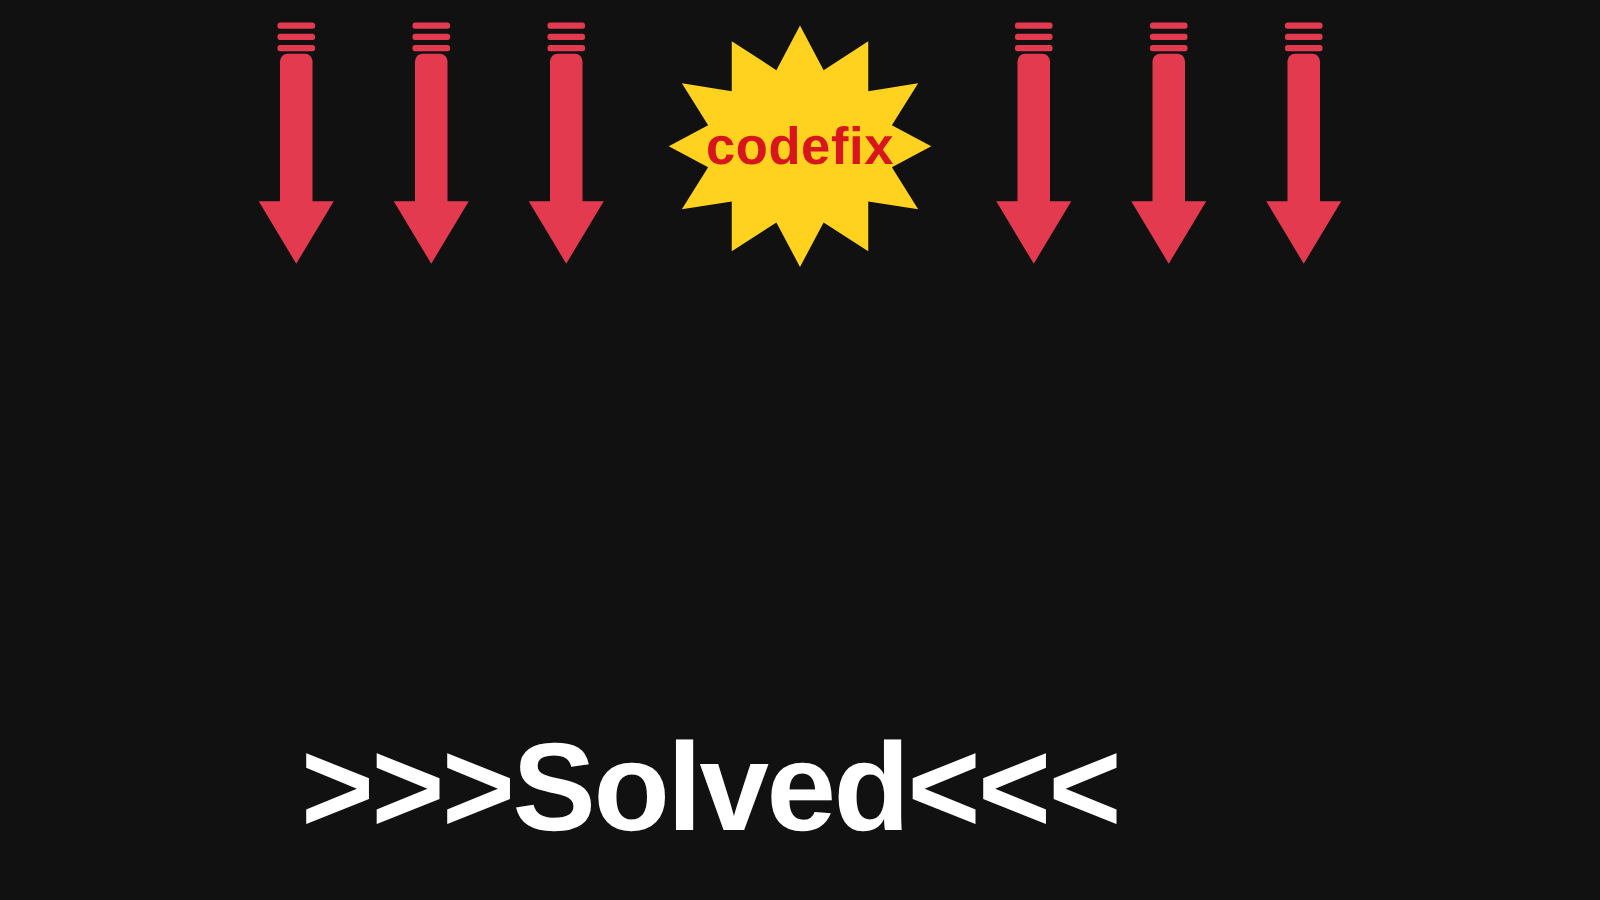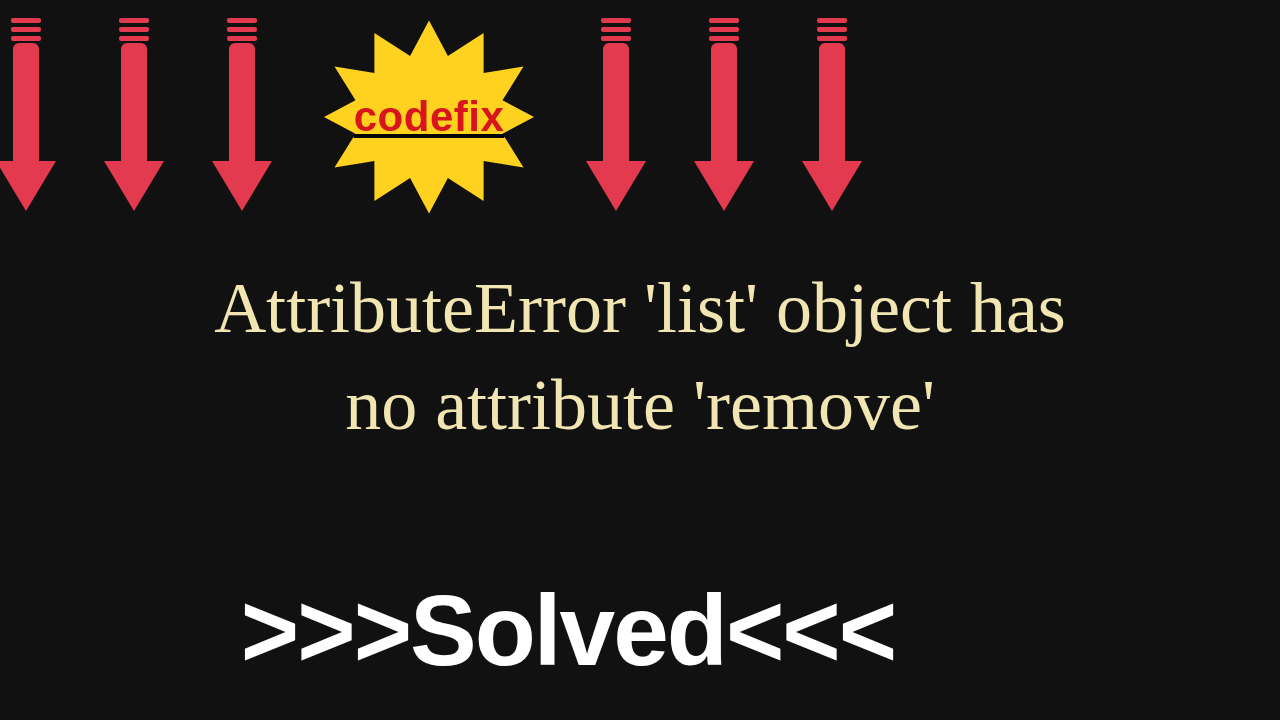"codefix" .arrow-row { justify-content: none -> center; text-decoration: underline -> none }
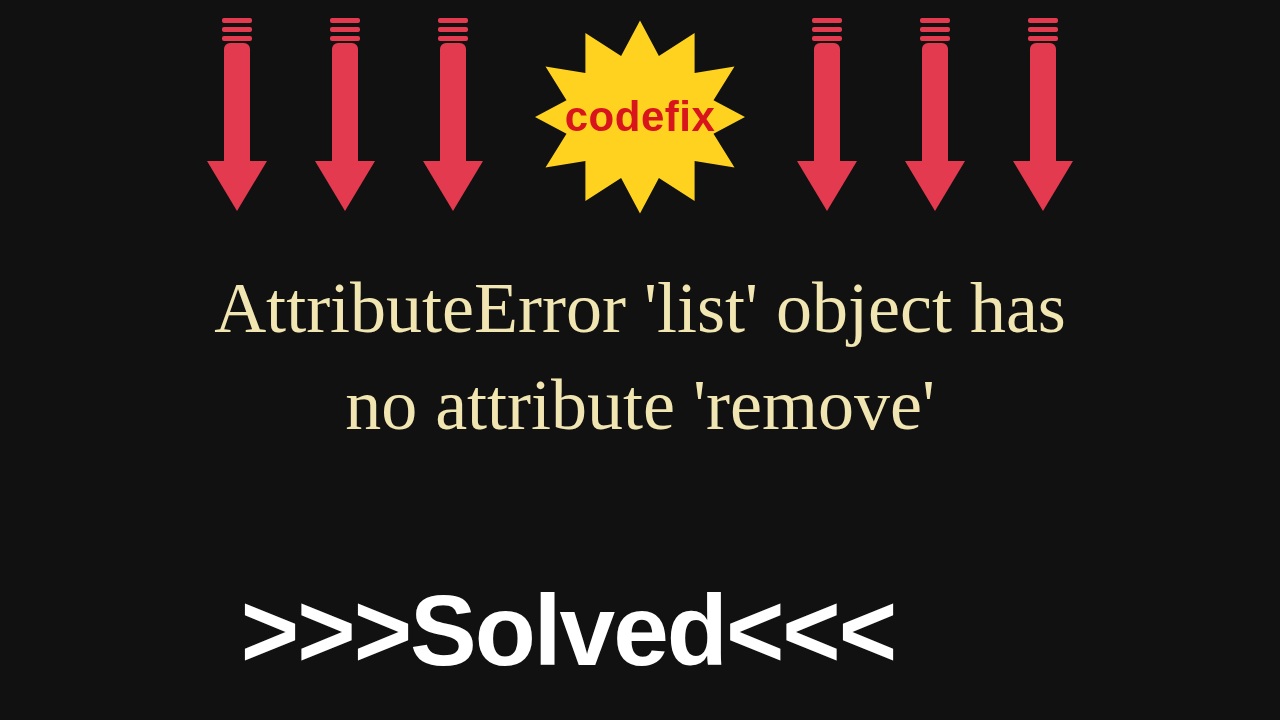"AttributeError 'list' object has" div.error-text { html: <div> <div>AttributeError 'list' object has</div> <div>no attribute 'remove'</div> </div> -> none }
